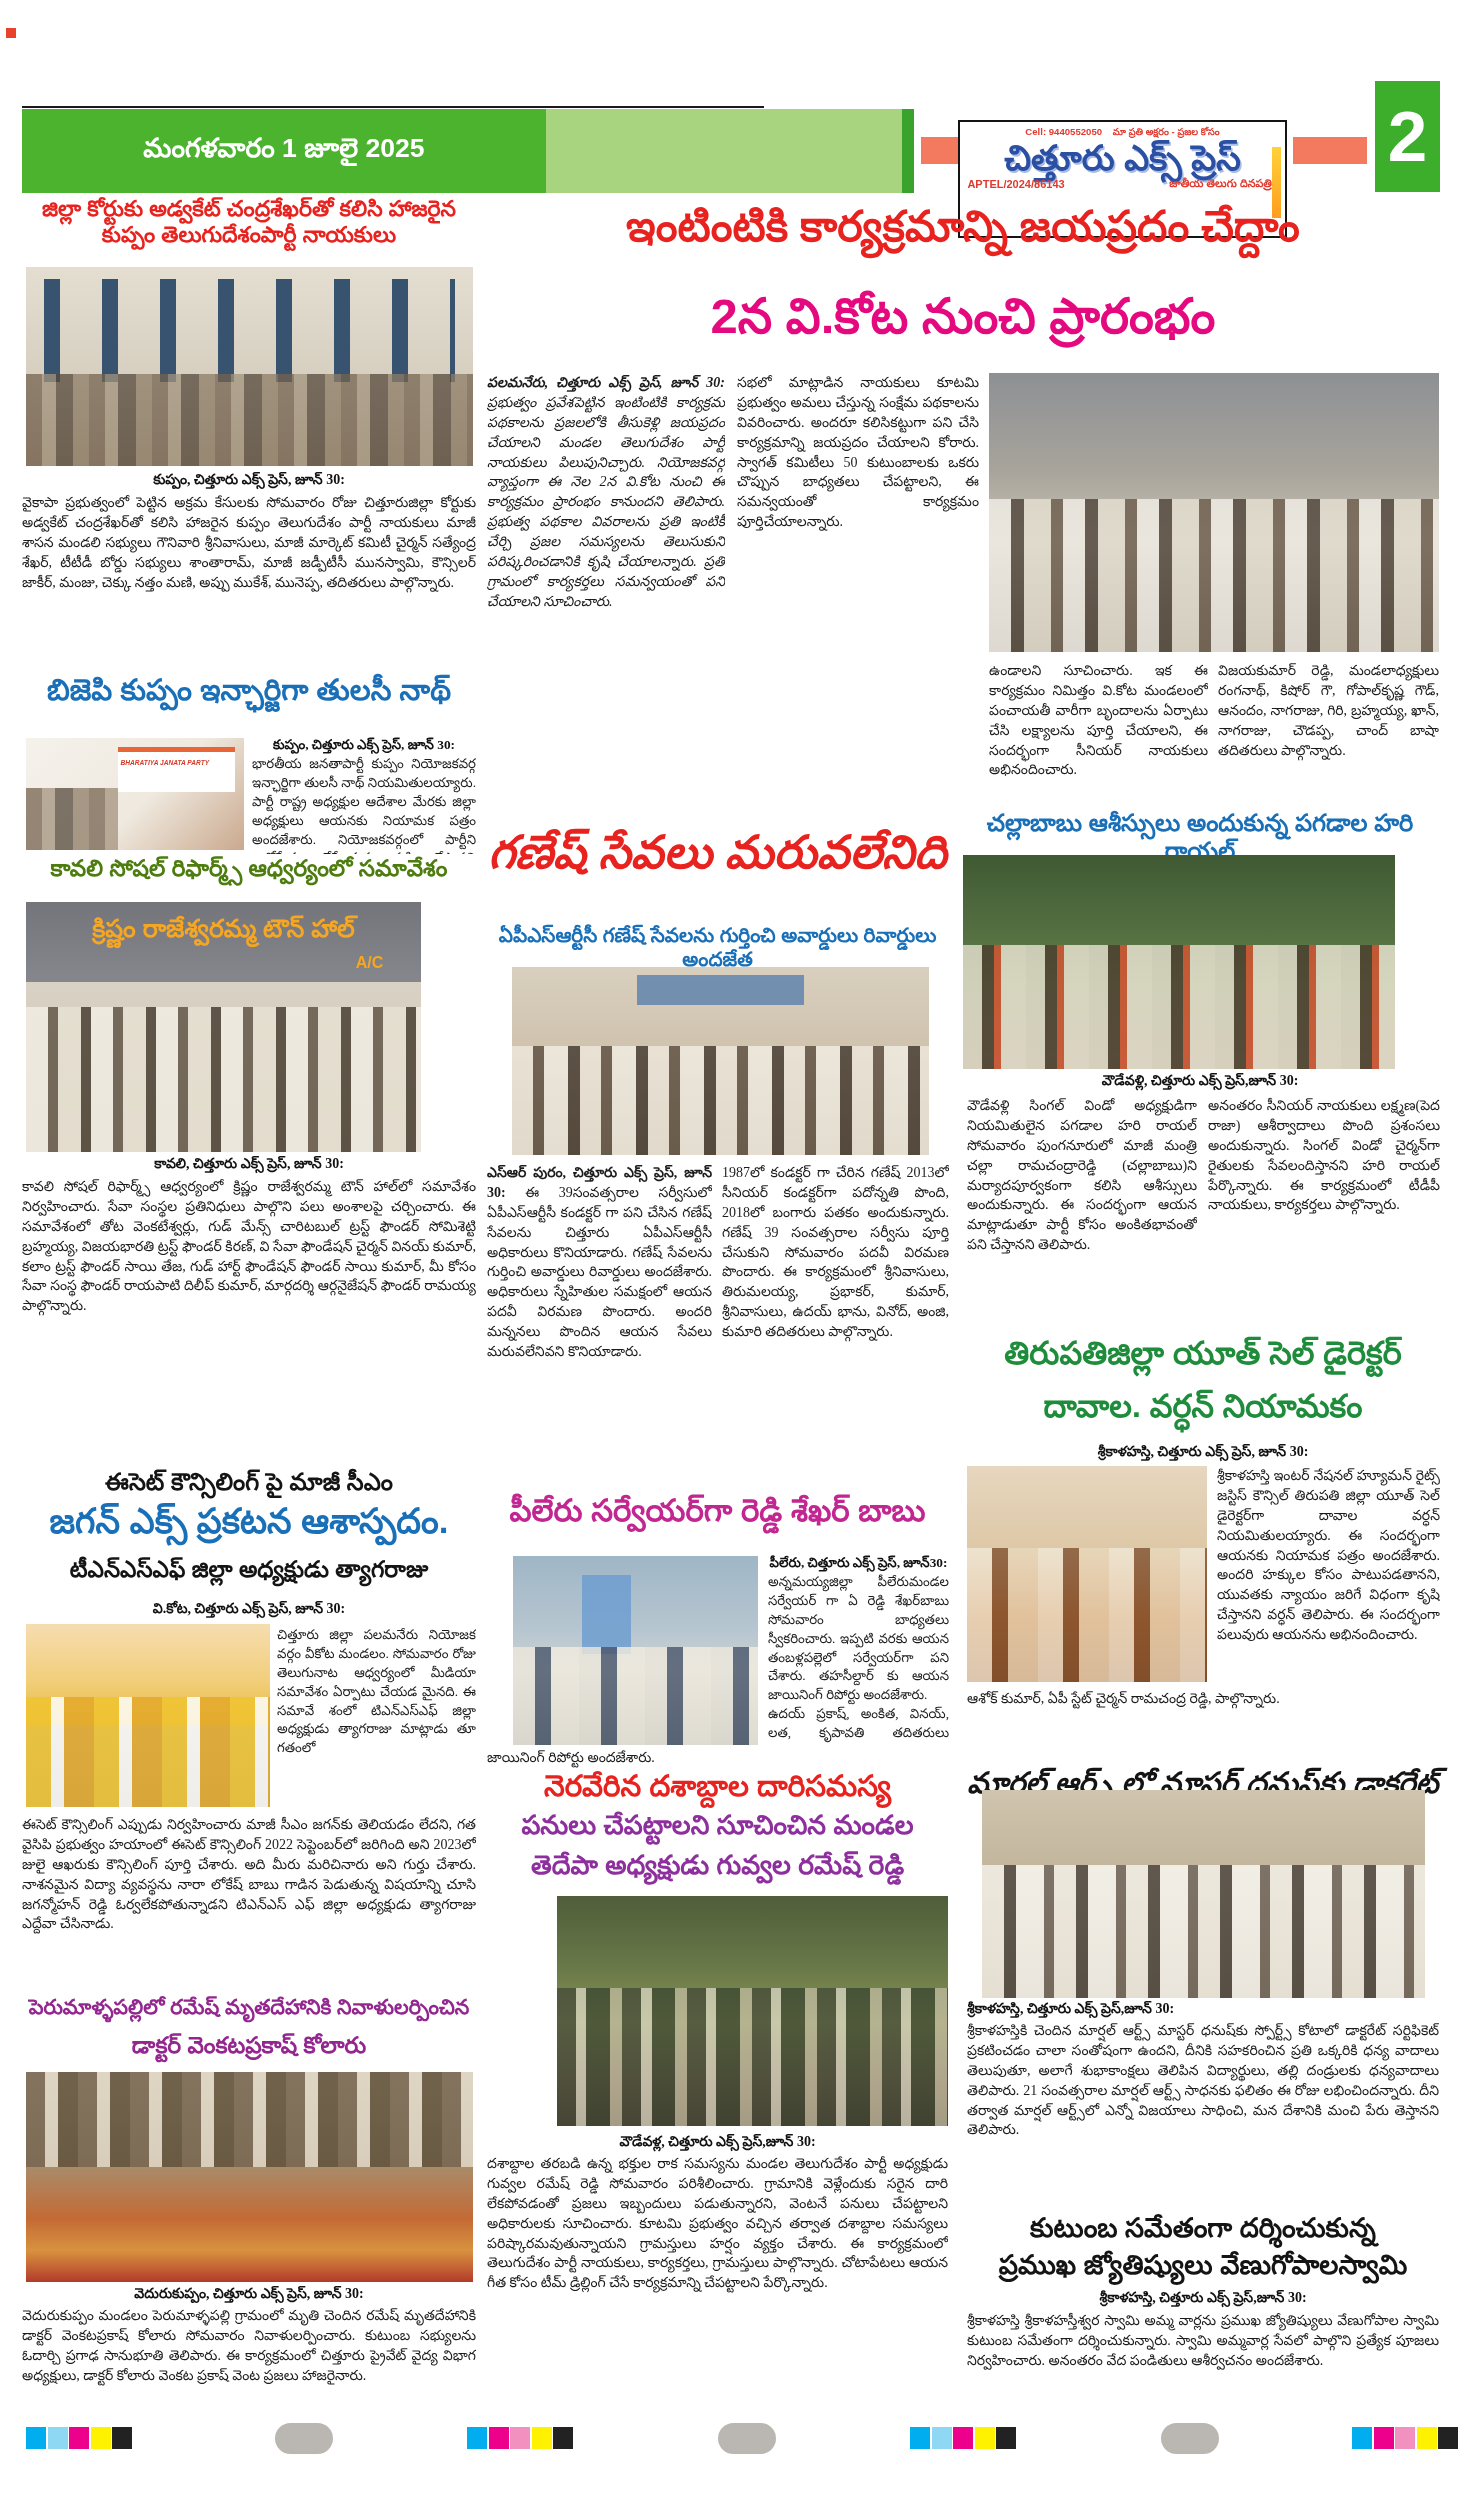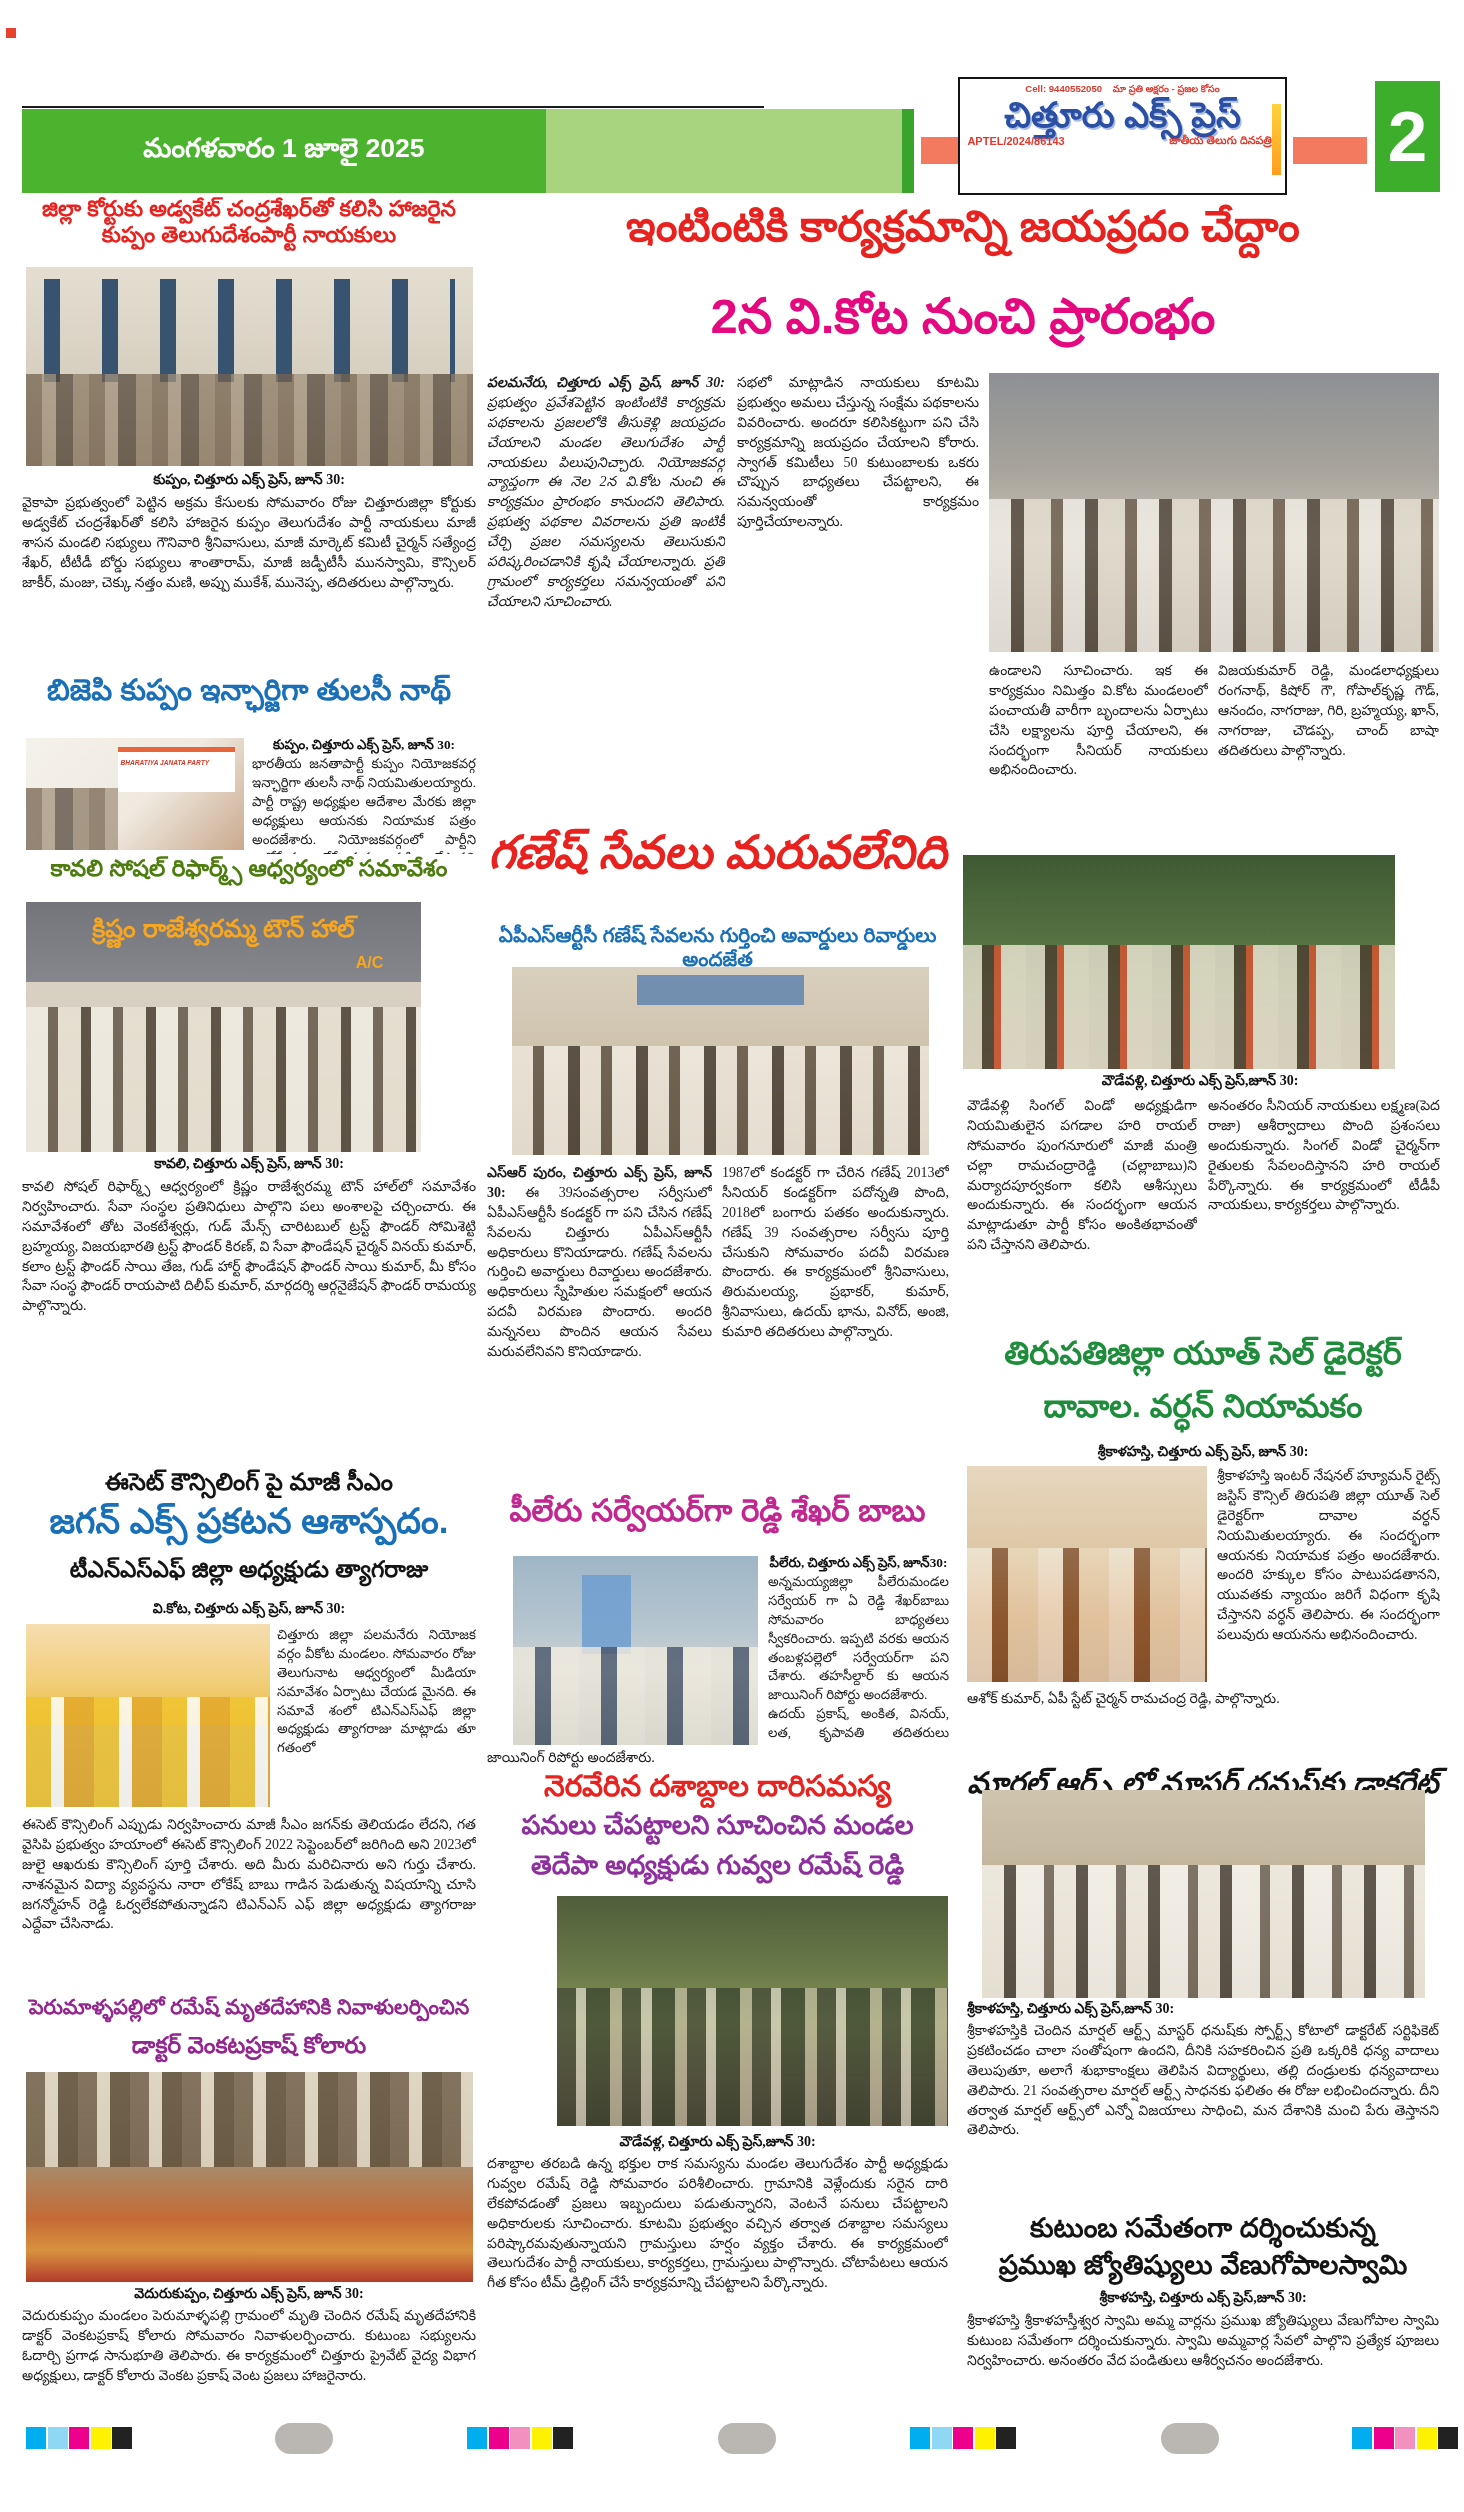"Cell: 9440552050 మా ప్రతి అక్షరం" .masthead { margin-top: none -> 43px }
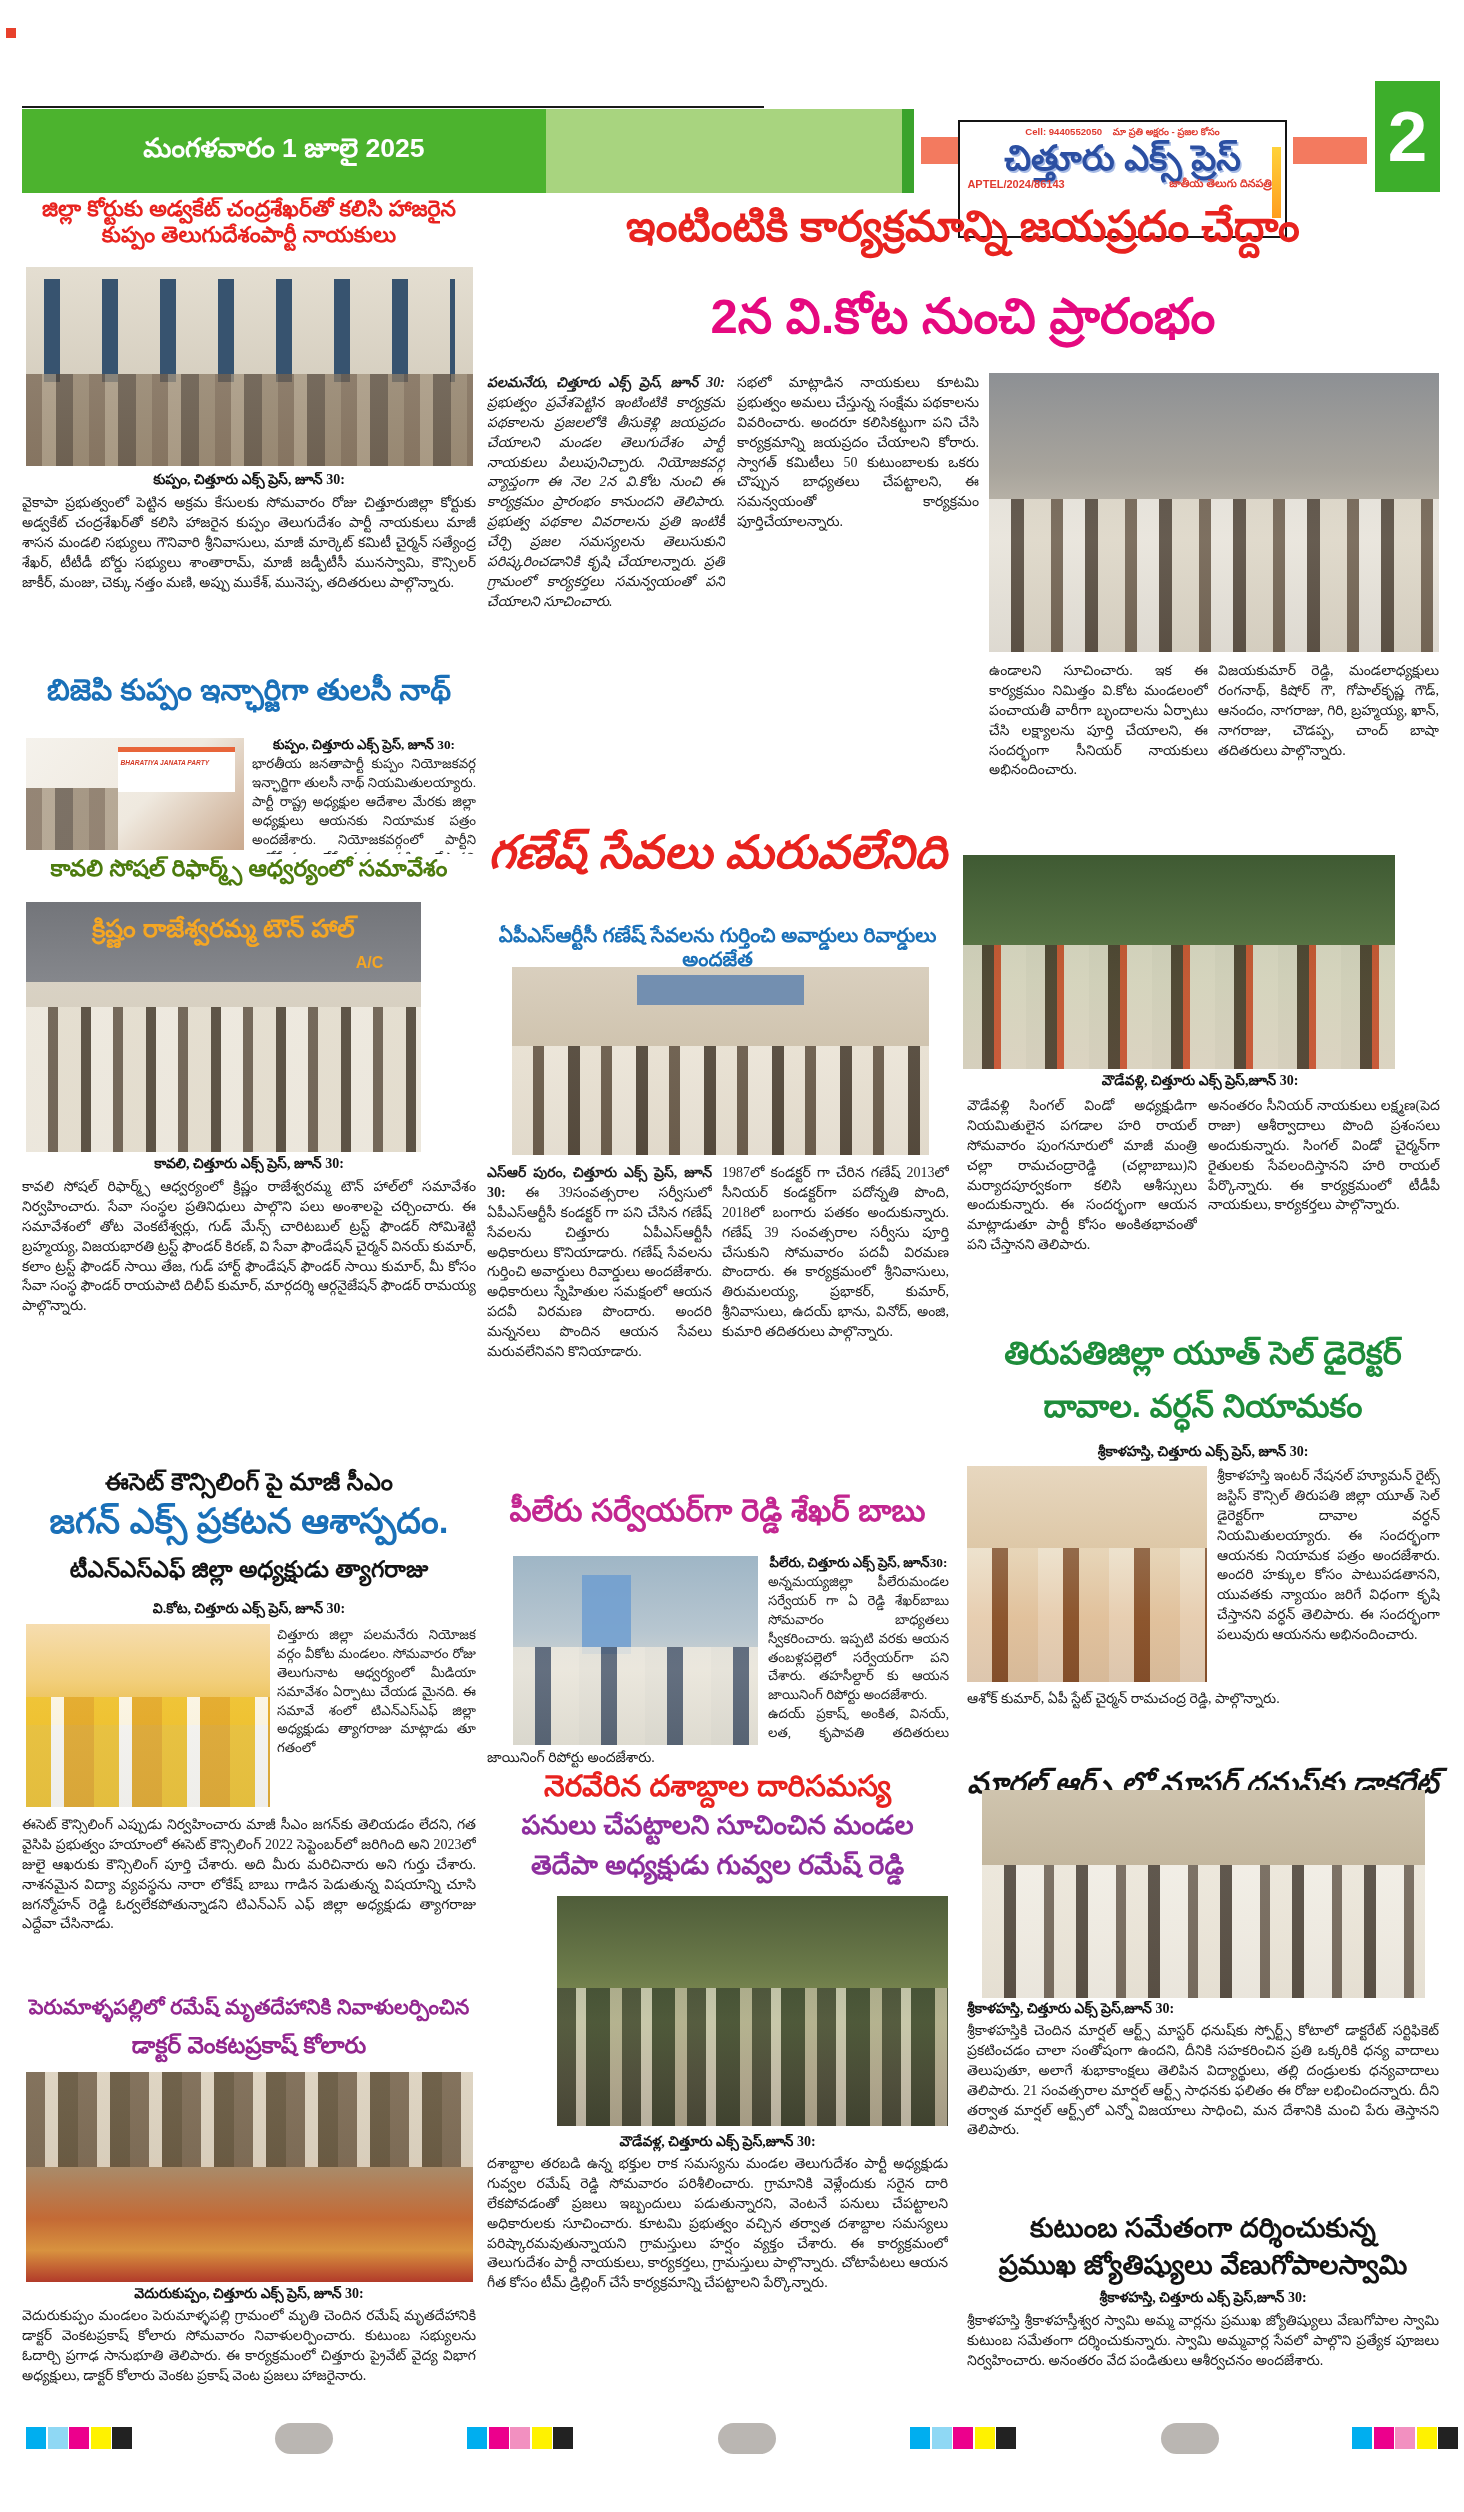"చల్లాబాబు ఆశీస్సులు అందుకున్న పగడాల హరి" div.abs { html: none -> <div>చల్లాబాబు ఆశీస్సులు అందుకున్న పగడాల హరి రాయల్</div> }
